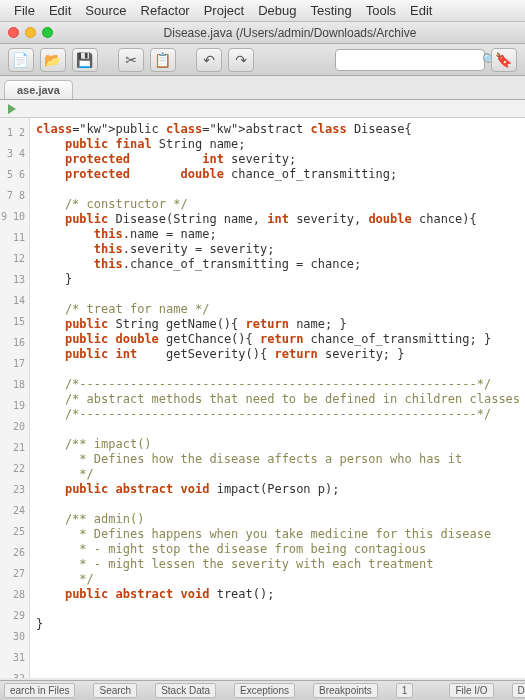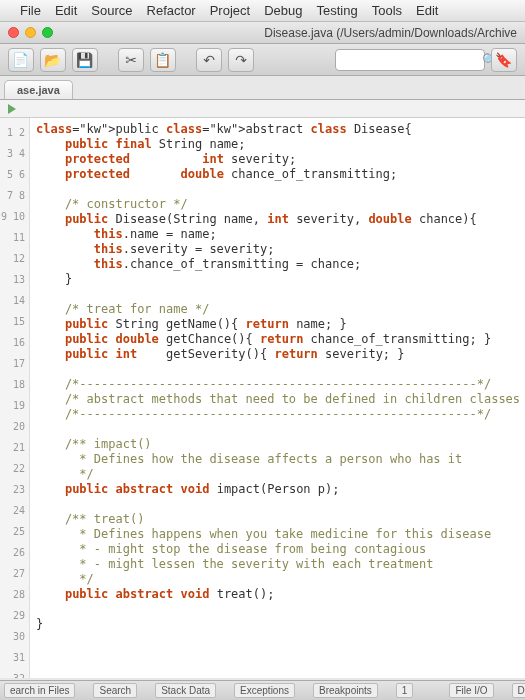"File" .menubar { padding: 0 20px -> 0 14px }
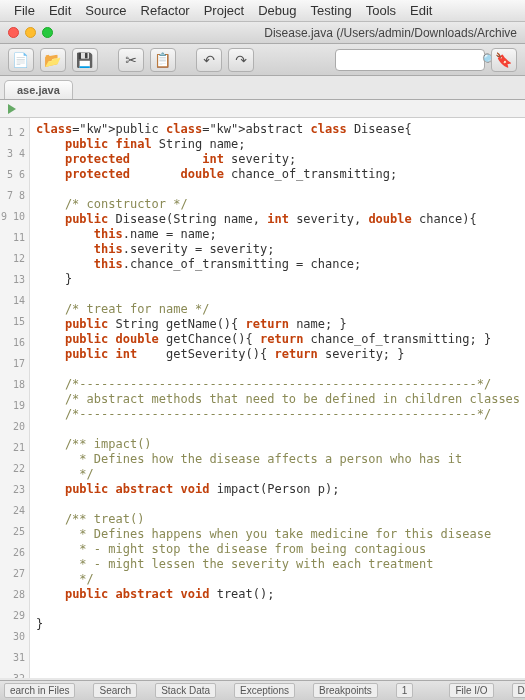"Disease.java" .titletext { text-align: right -> center }
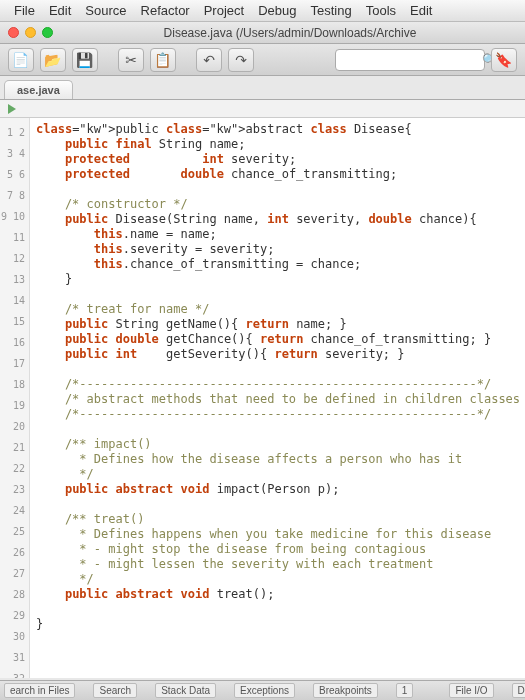"/** treat()" span.cm { text: treat -> admin }
